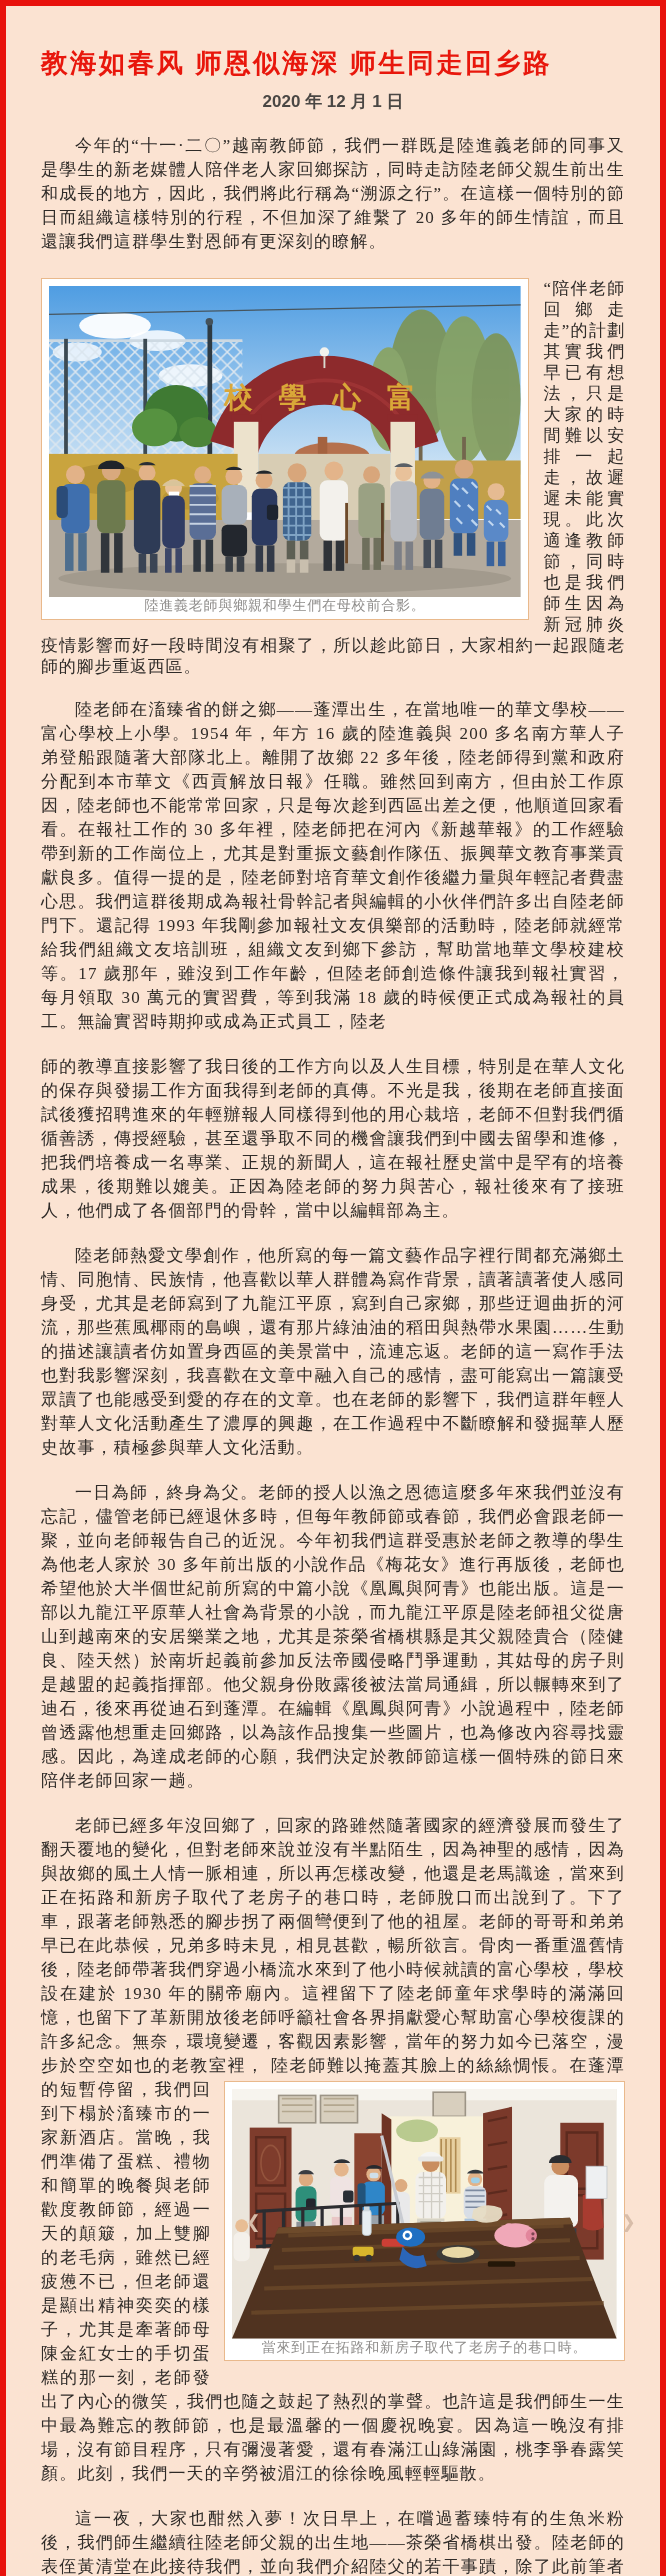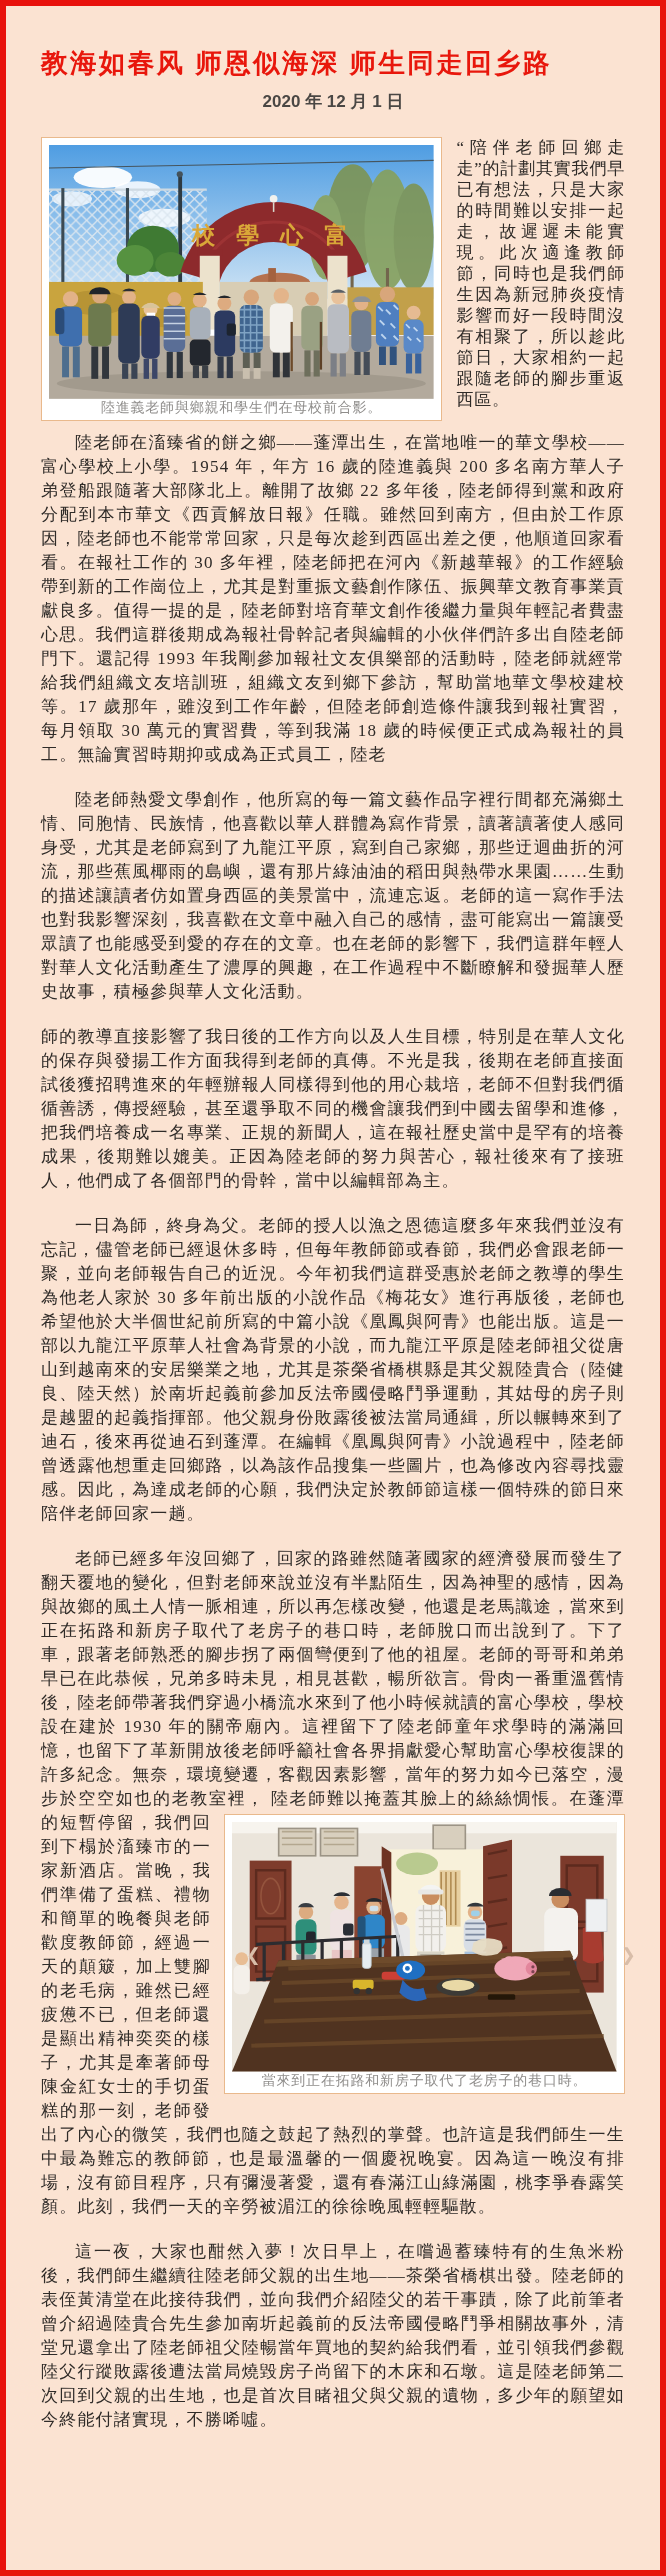"今年的“十一·二〇”越南教師節，我們一群既是陸進義老師的同事又是學生的新老媒體人" div.para { html: none -> <div>今年的“十一·二〇”越南教師節，我們一群既是陸進義老師的同事又是學生的新老媒體人陪伴老人家回鄉探訪，同時走訪陸老師父親生前出生和成長的地方，因此，我們將此行稱為“溯源之行”。在這樣一個特別的節日而組織這樣特別的行程，不但加深了維繫了 20 多年的師生情誼，而且還讓我們這群學生對恩師有更深刻的瞭解。</div> }
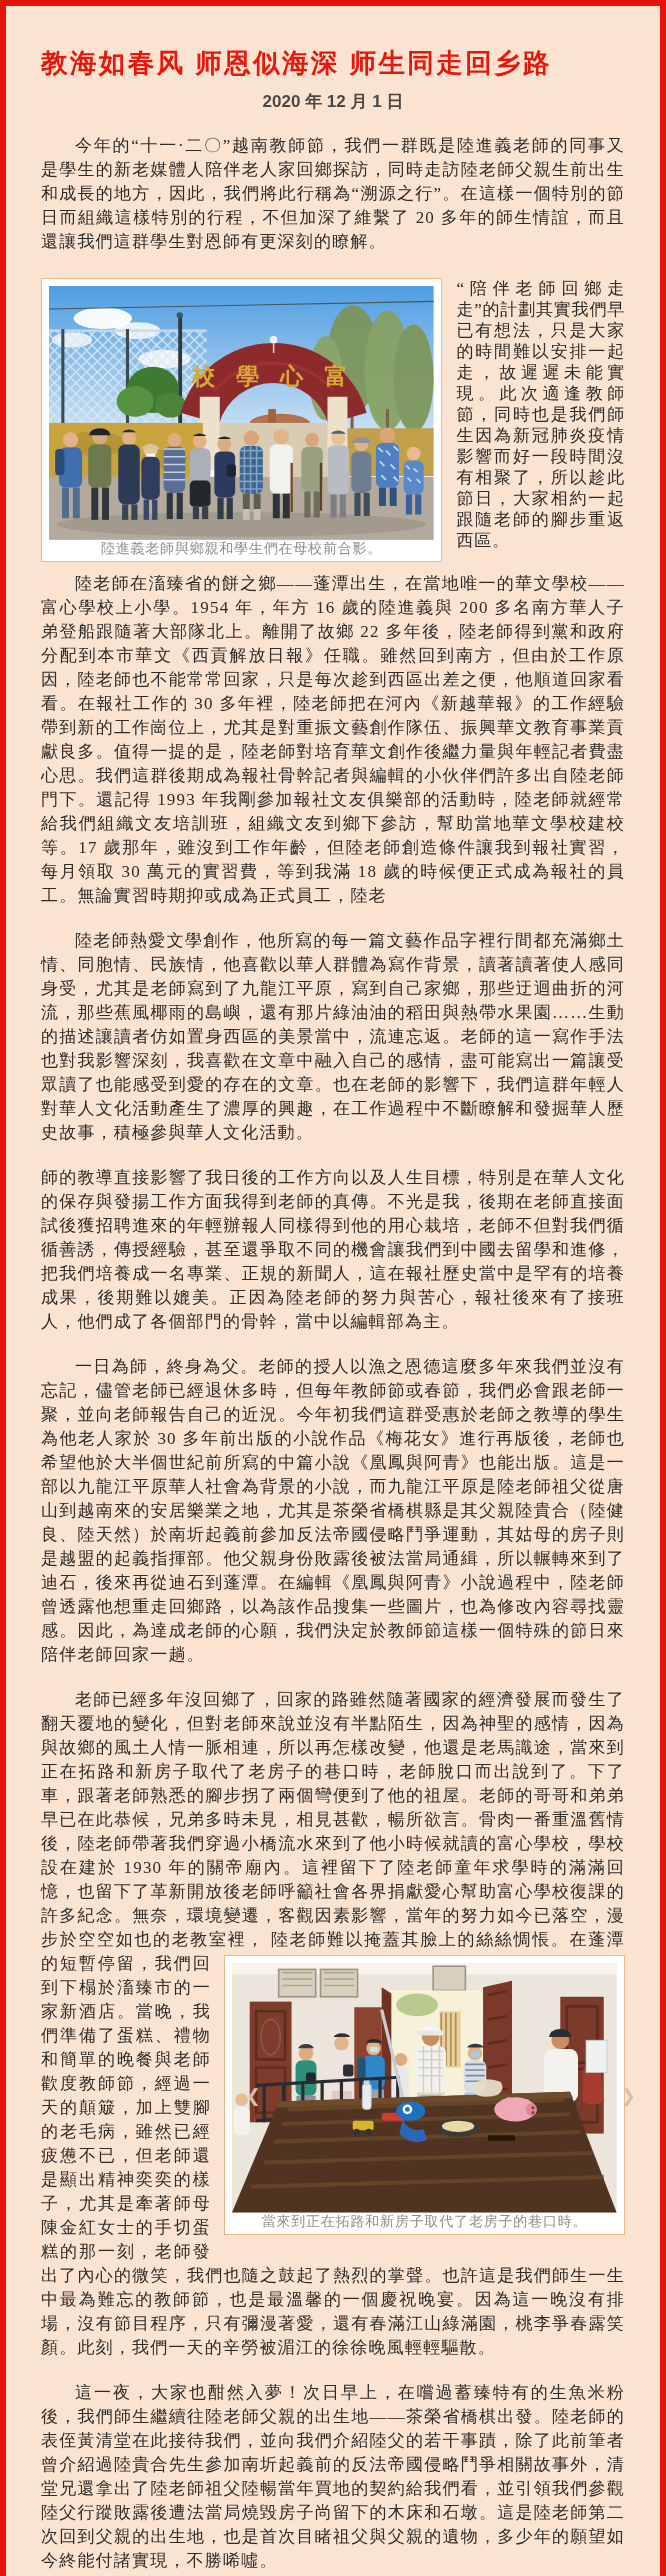"校 學 心 富" .photo1-box { width: 401px -> 488px }
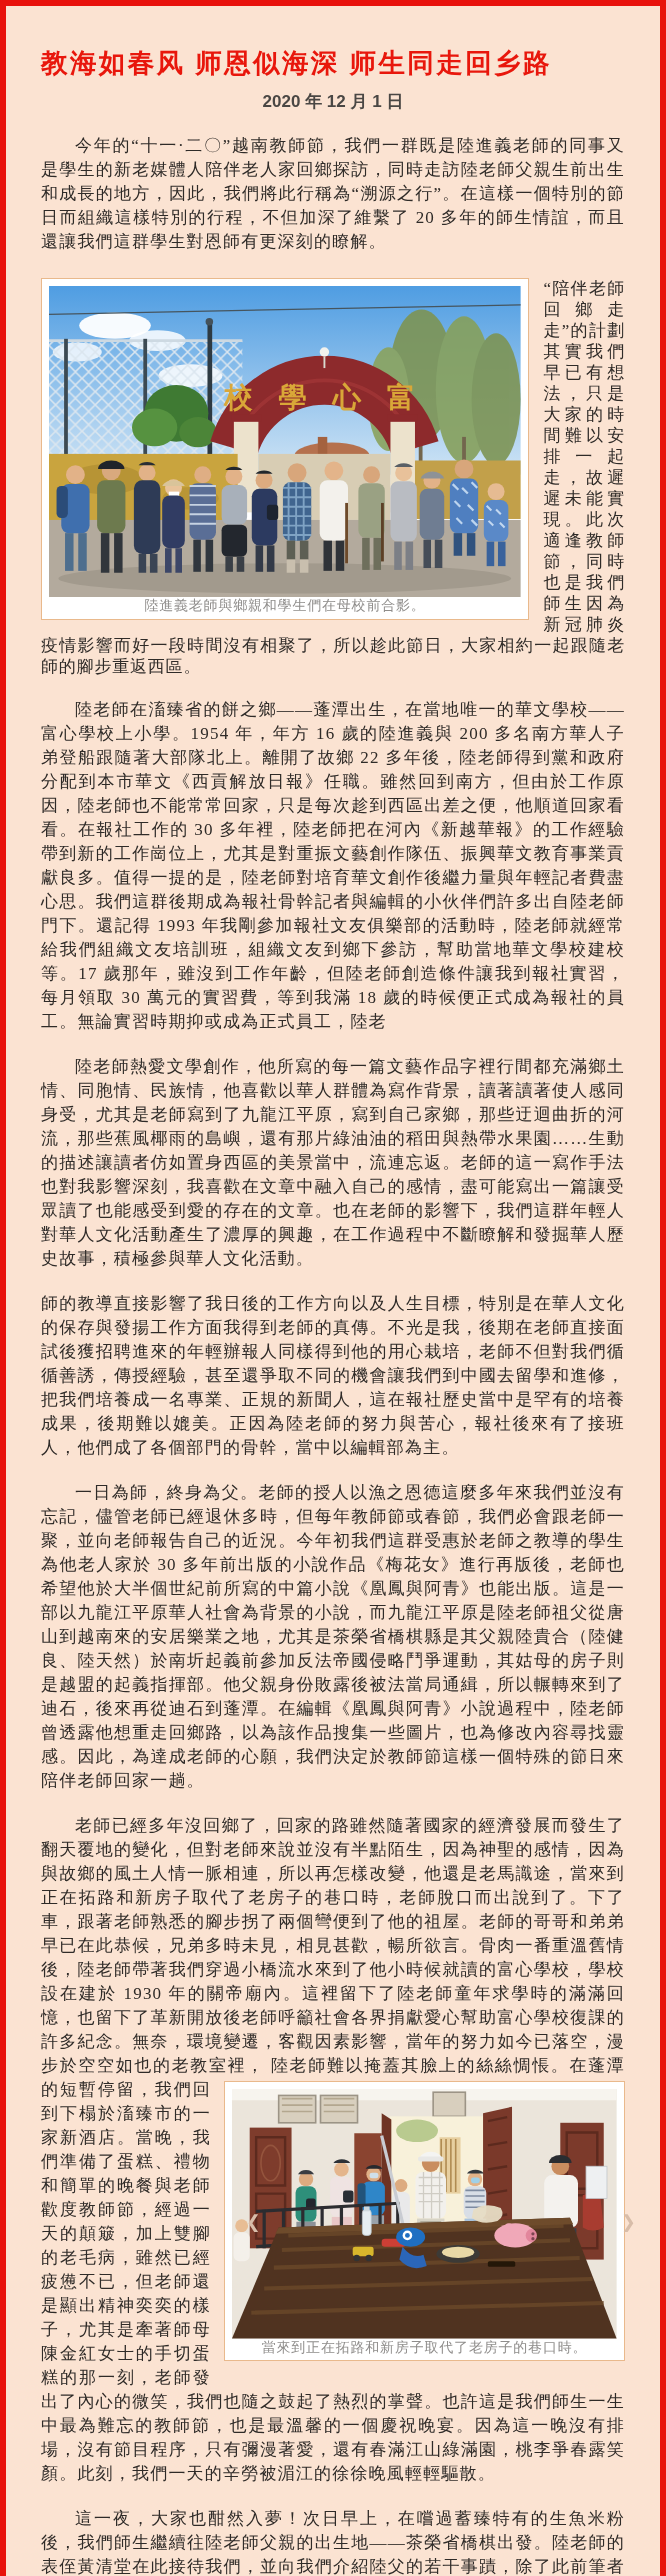"陸老師熱愛文學創作，他所寫的每一篇文藝作品字裡行間都充滿鄉土情、同胞情、民族情，" div.para { order: before "師的教導直接影響了我日後的工作方向以及人生目標，特別是在華人文化的保存與發揚工作" -> after "師的教導直接影響了我日後的工作方向以及人生目標，特別是在華人文化的保存與發揚工作" }
